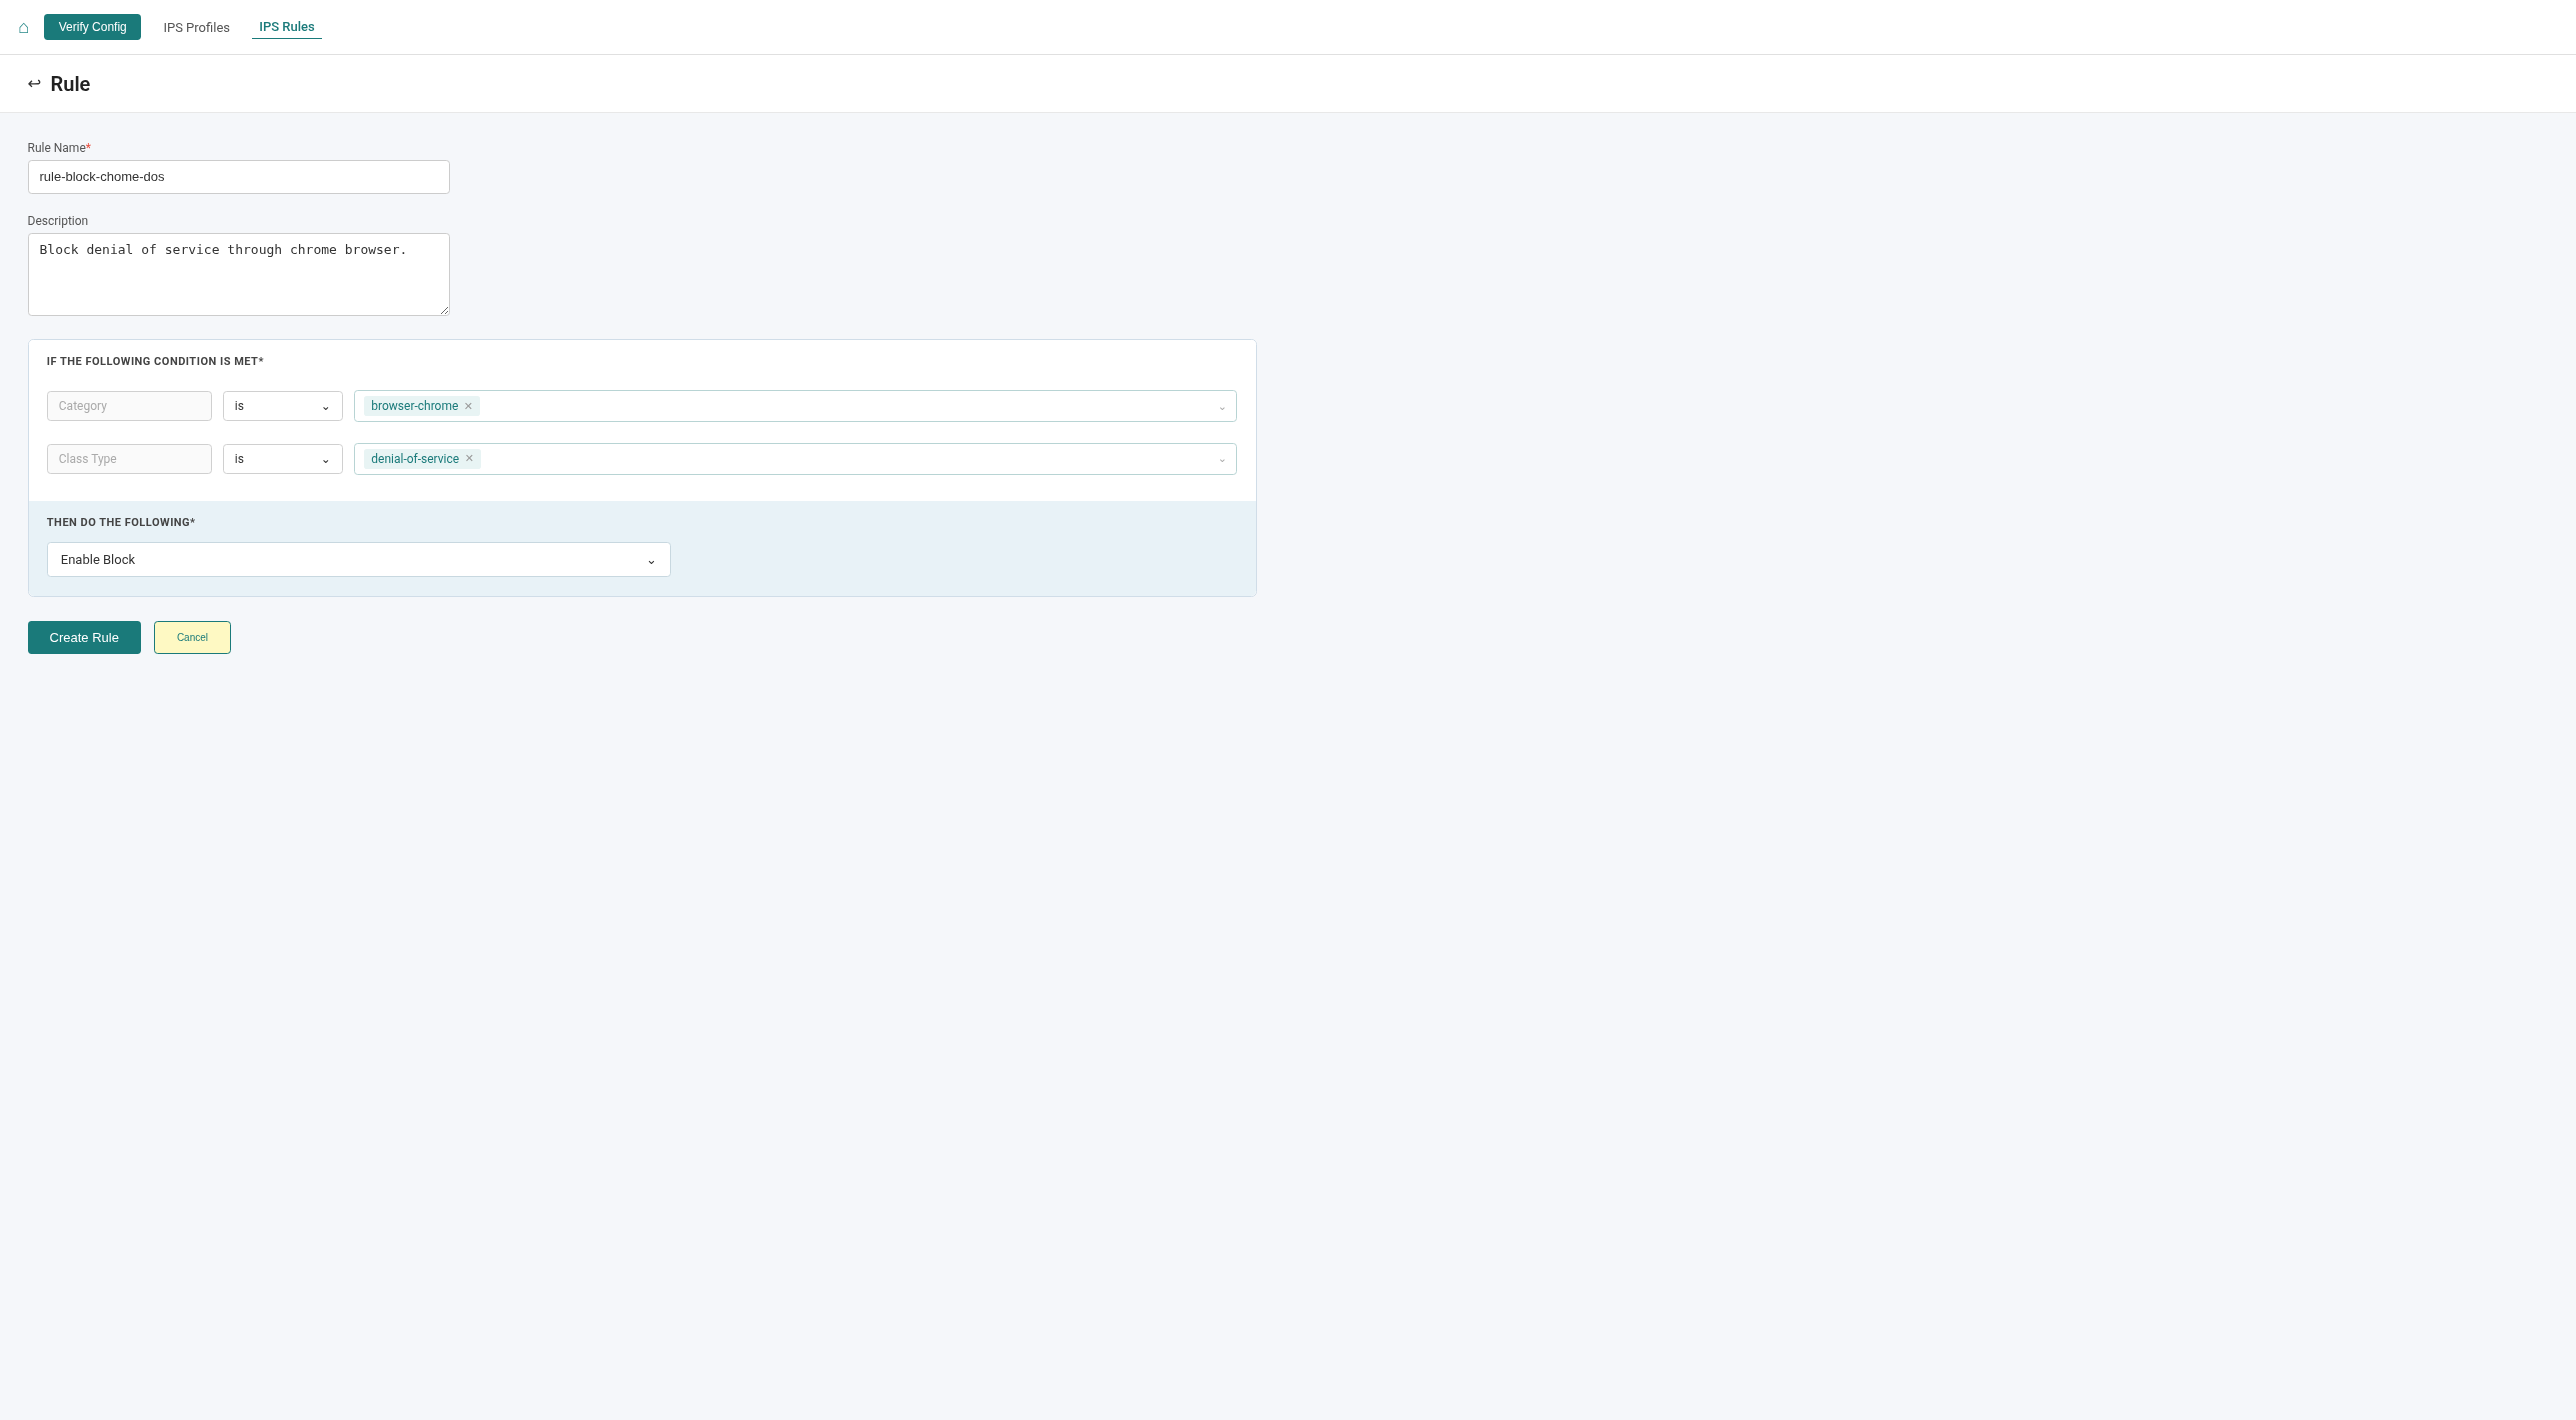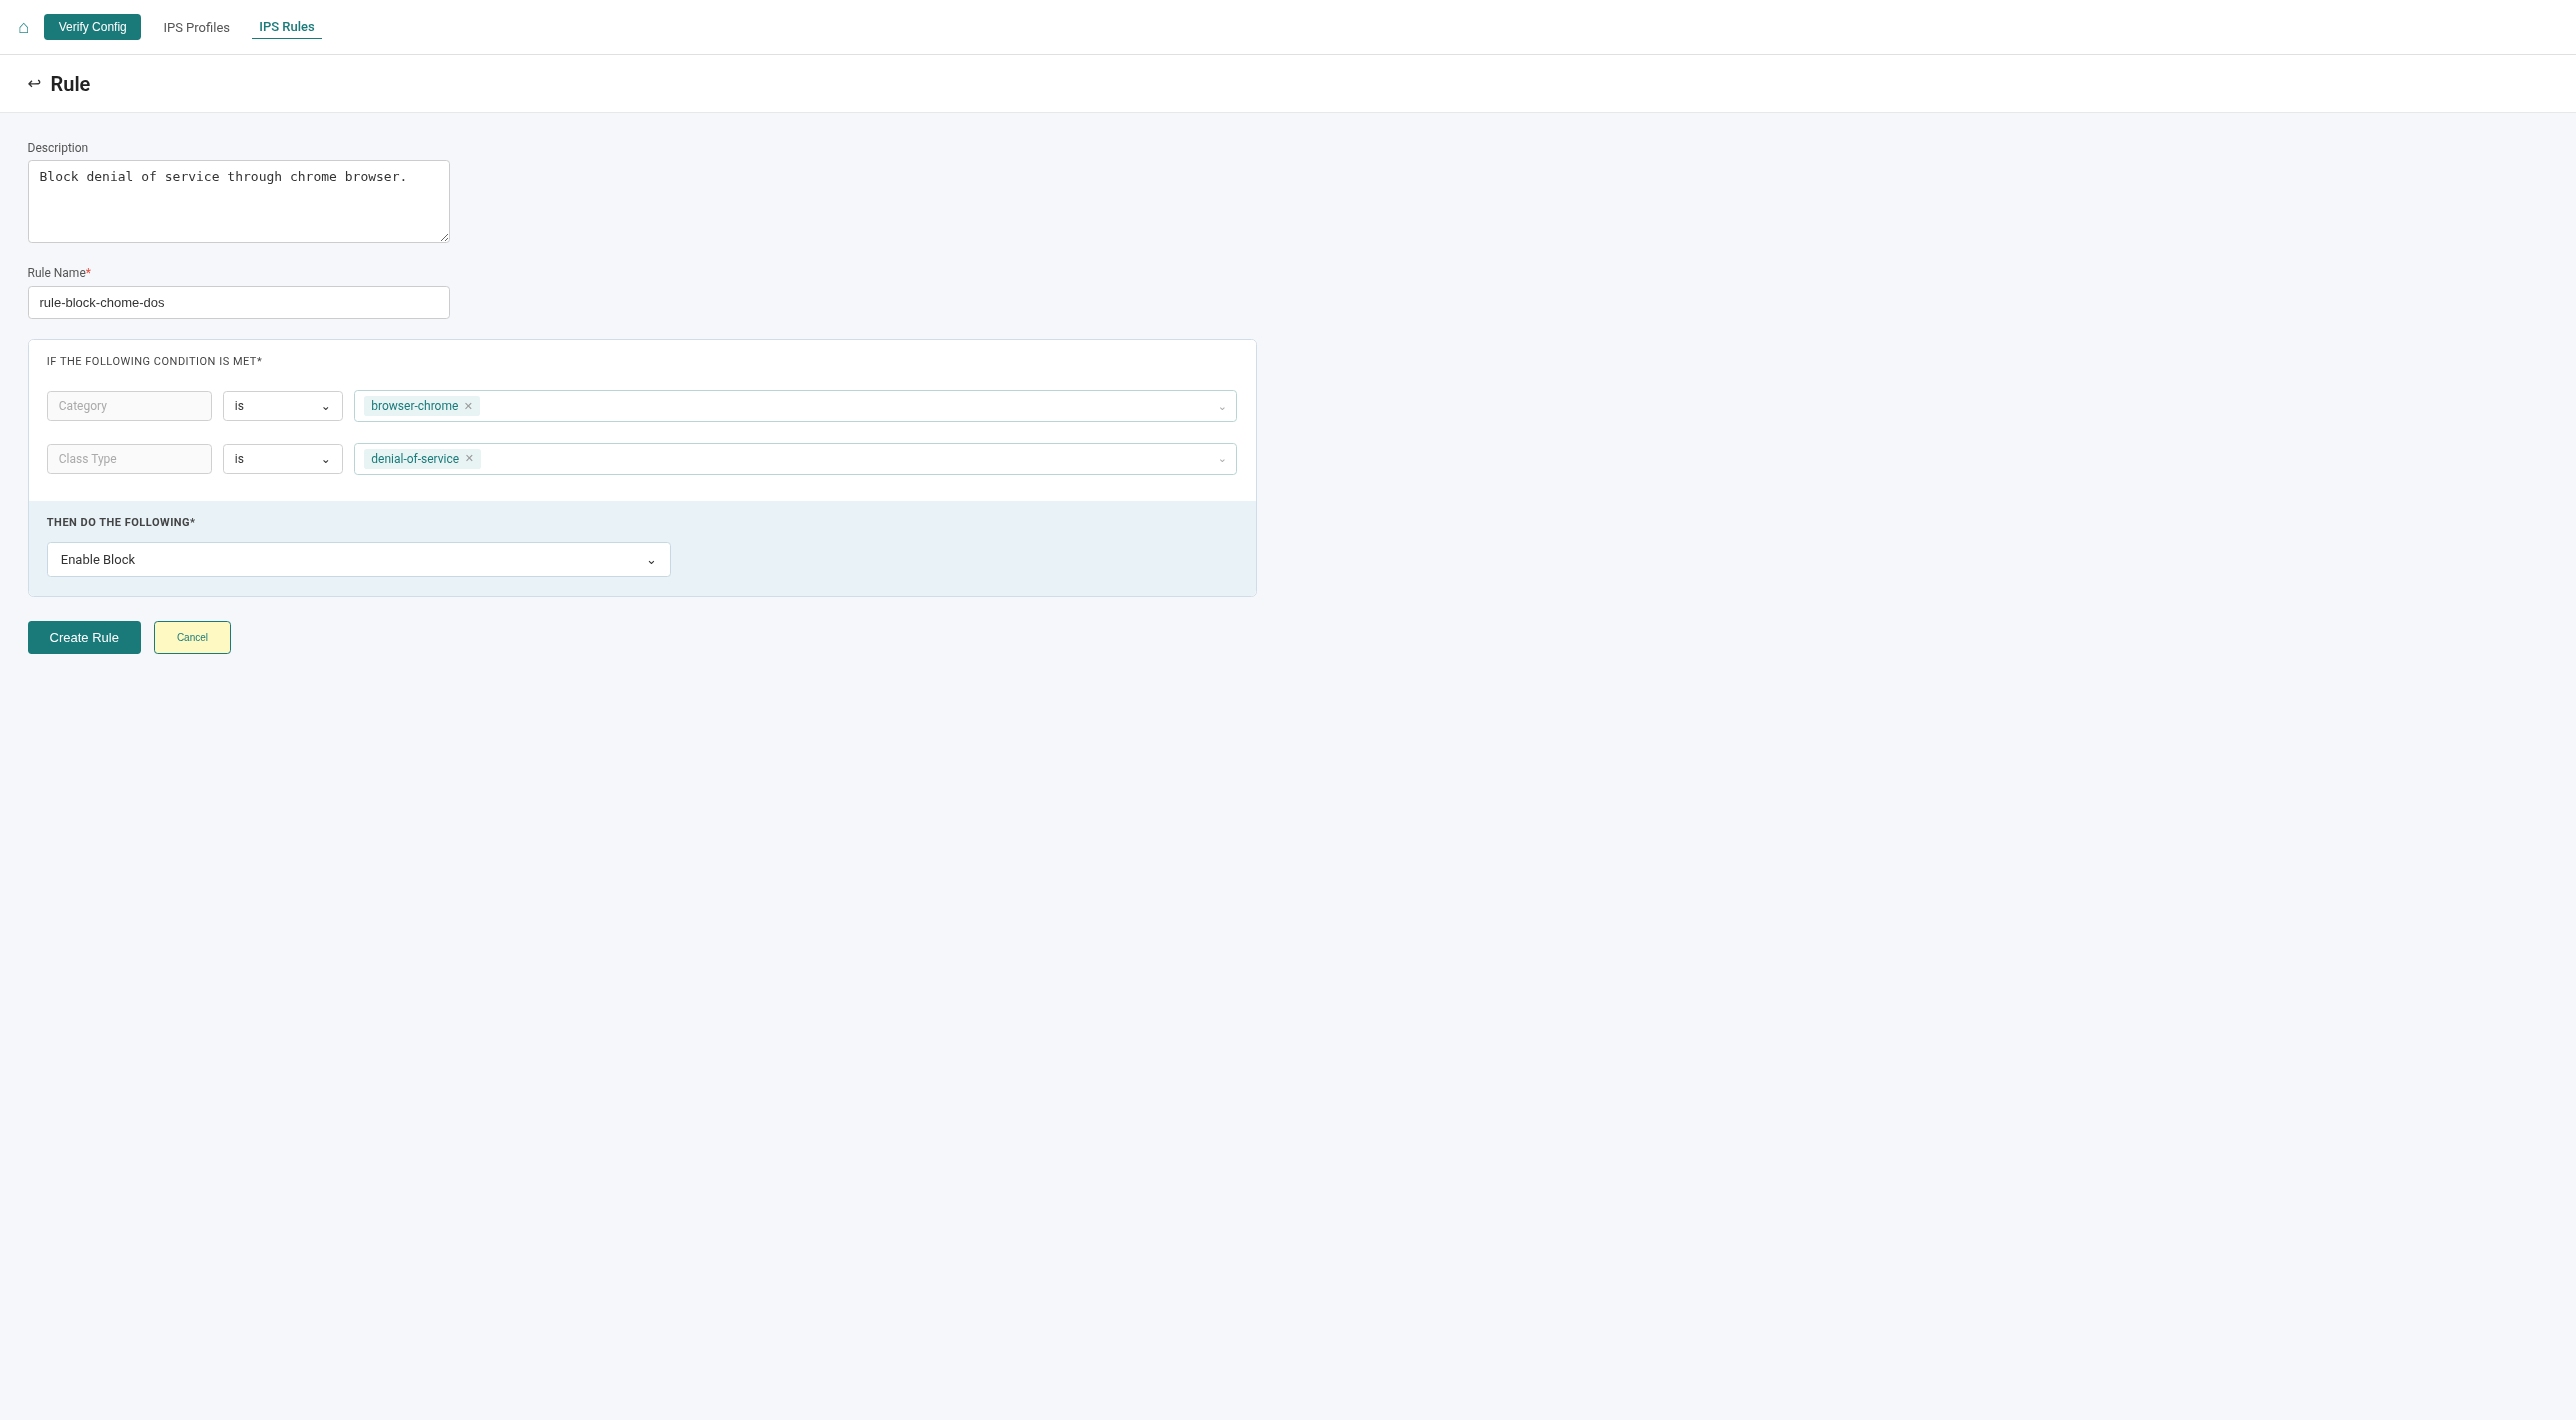"Description" div.form-group { order: before "Rule Name*" -> after "Rule Name*" }
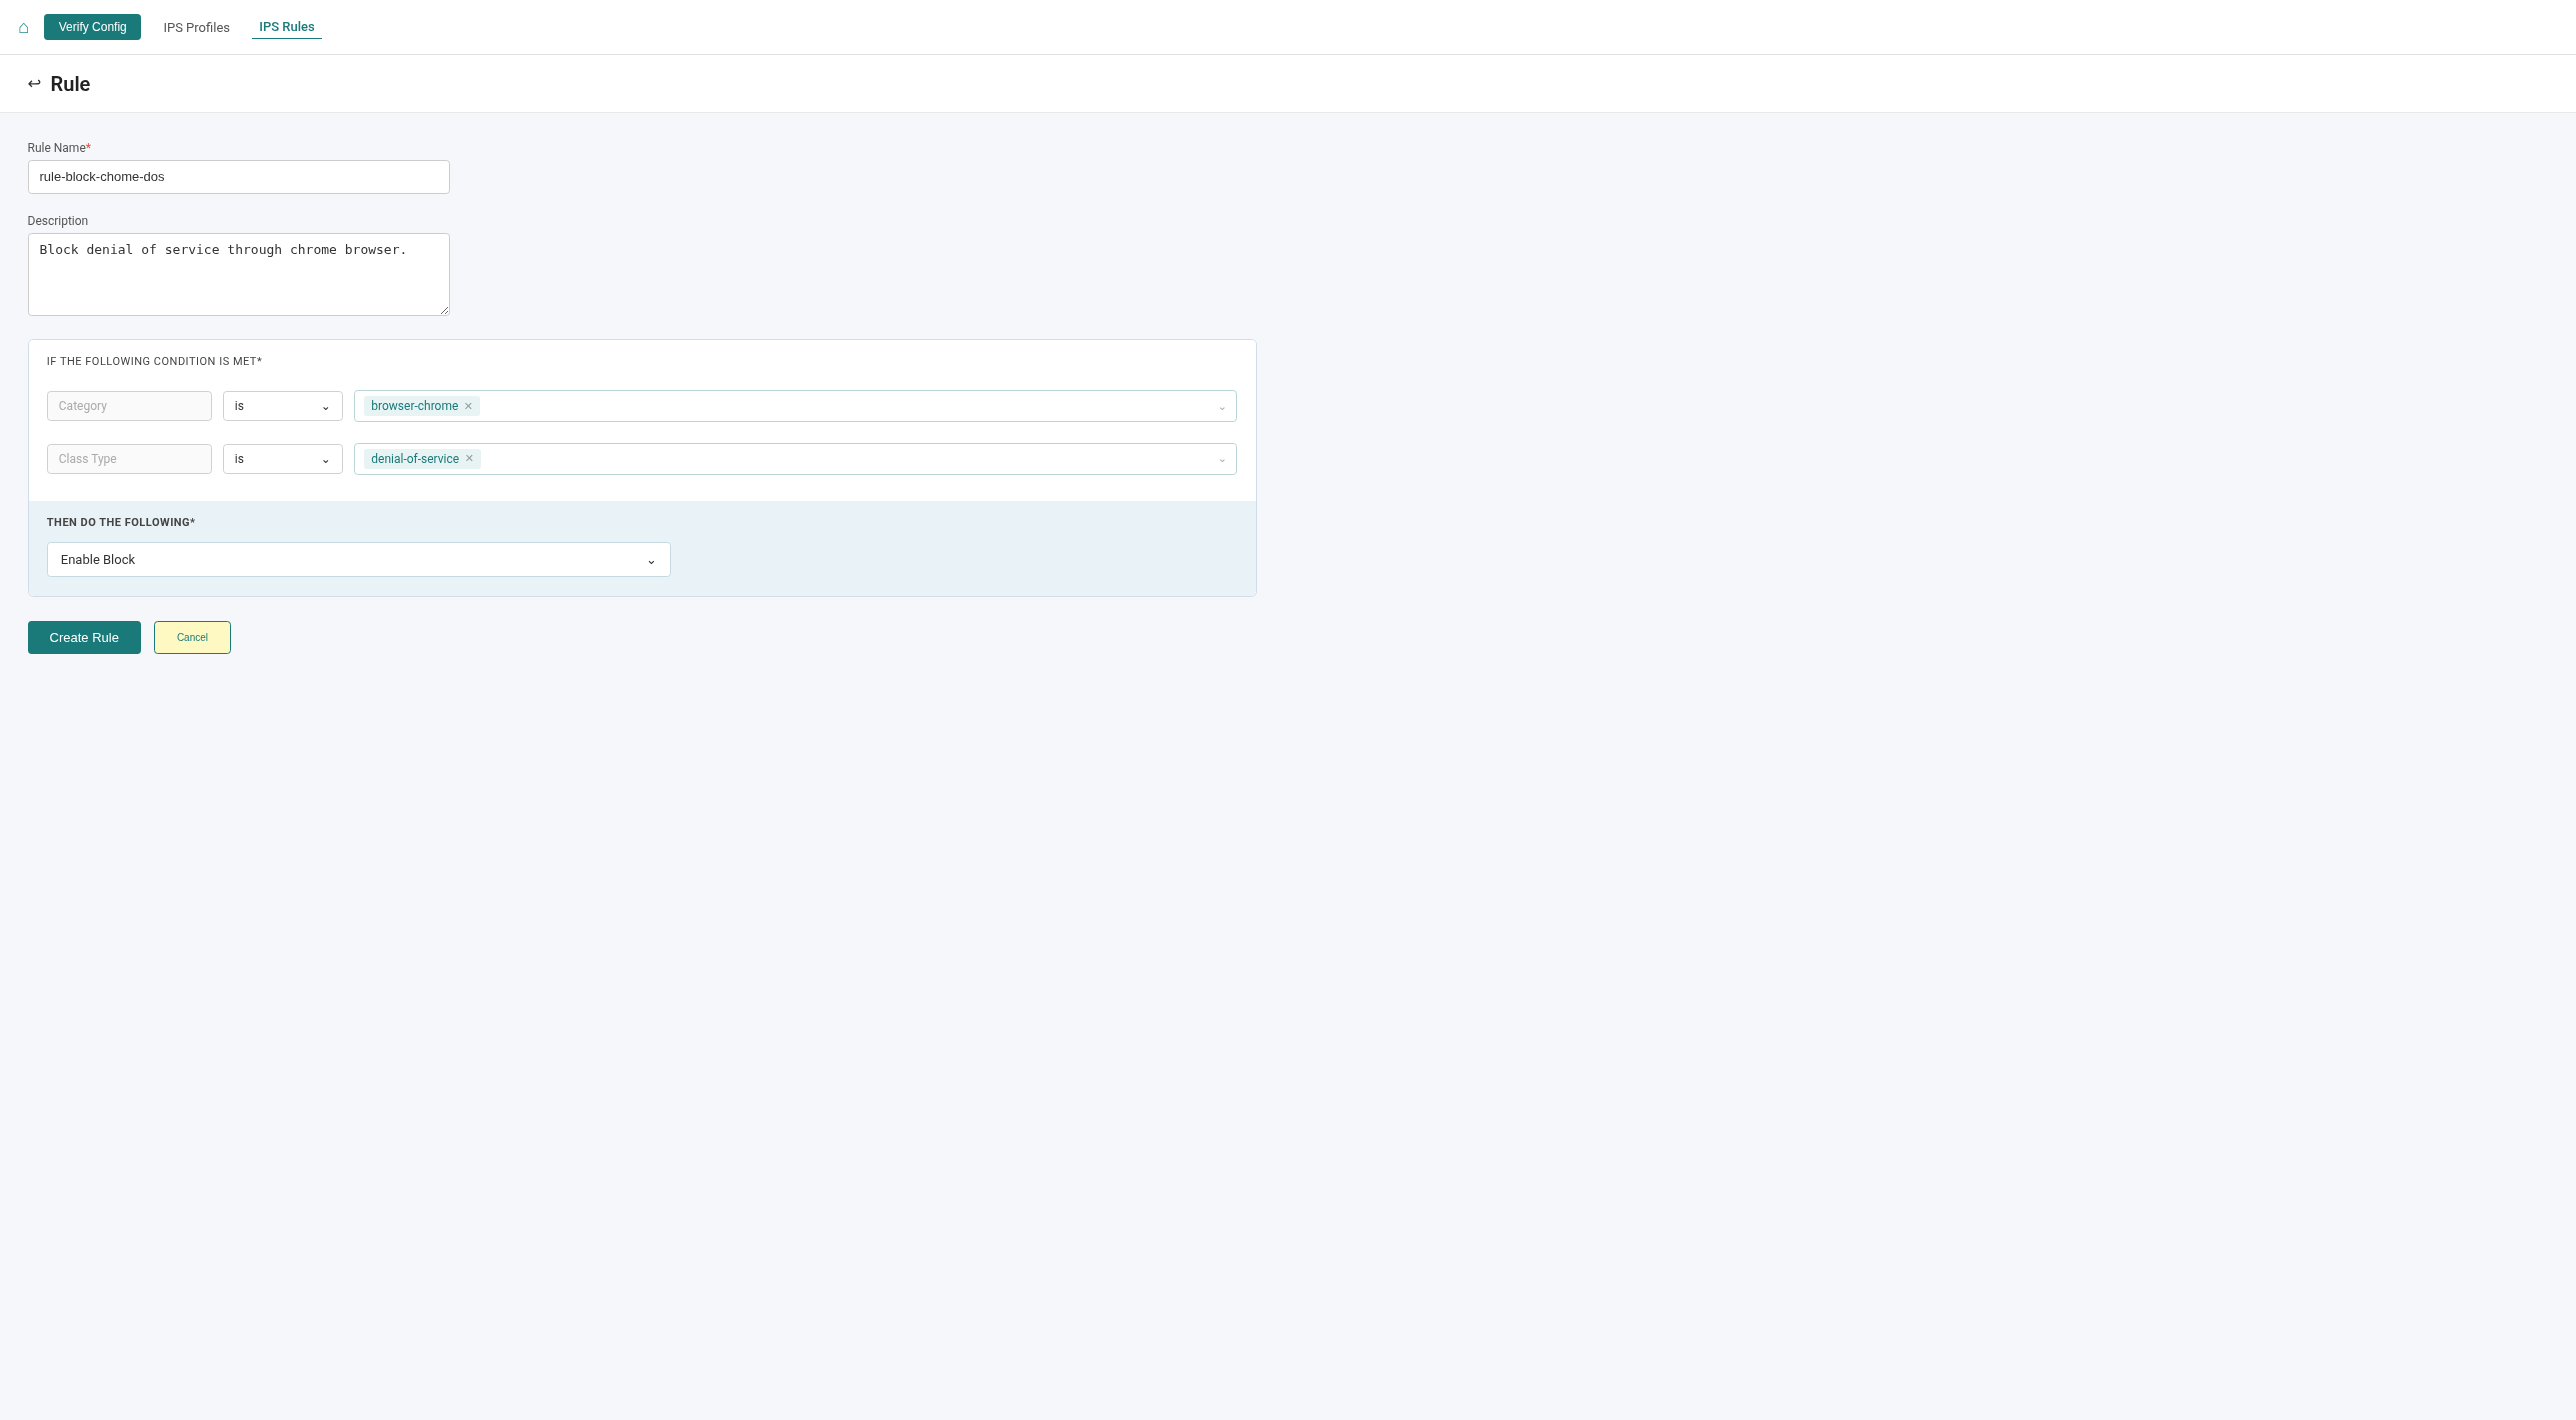"IF THE FOLLOWING CONDITION IS" .condition-header { font-weight: 400 -> 700 }
